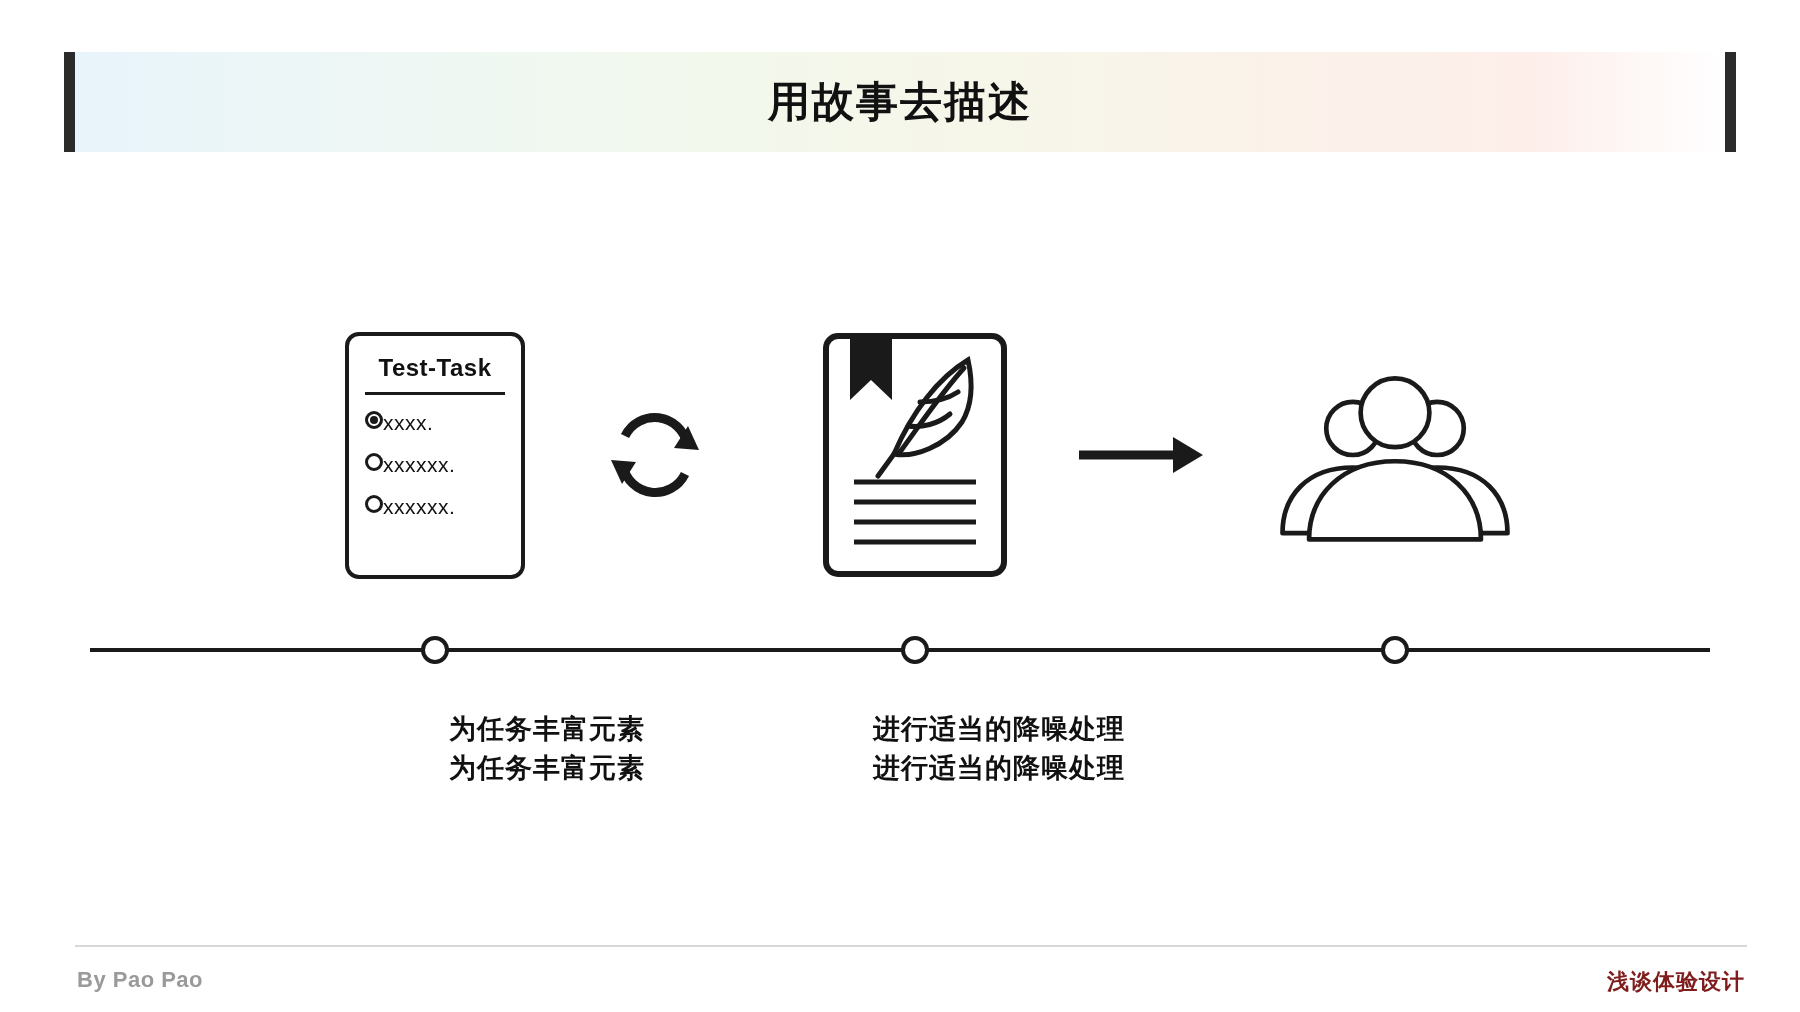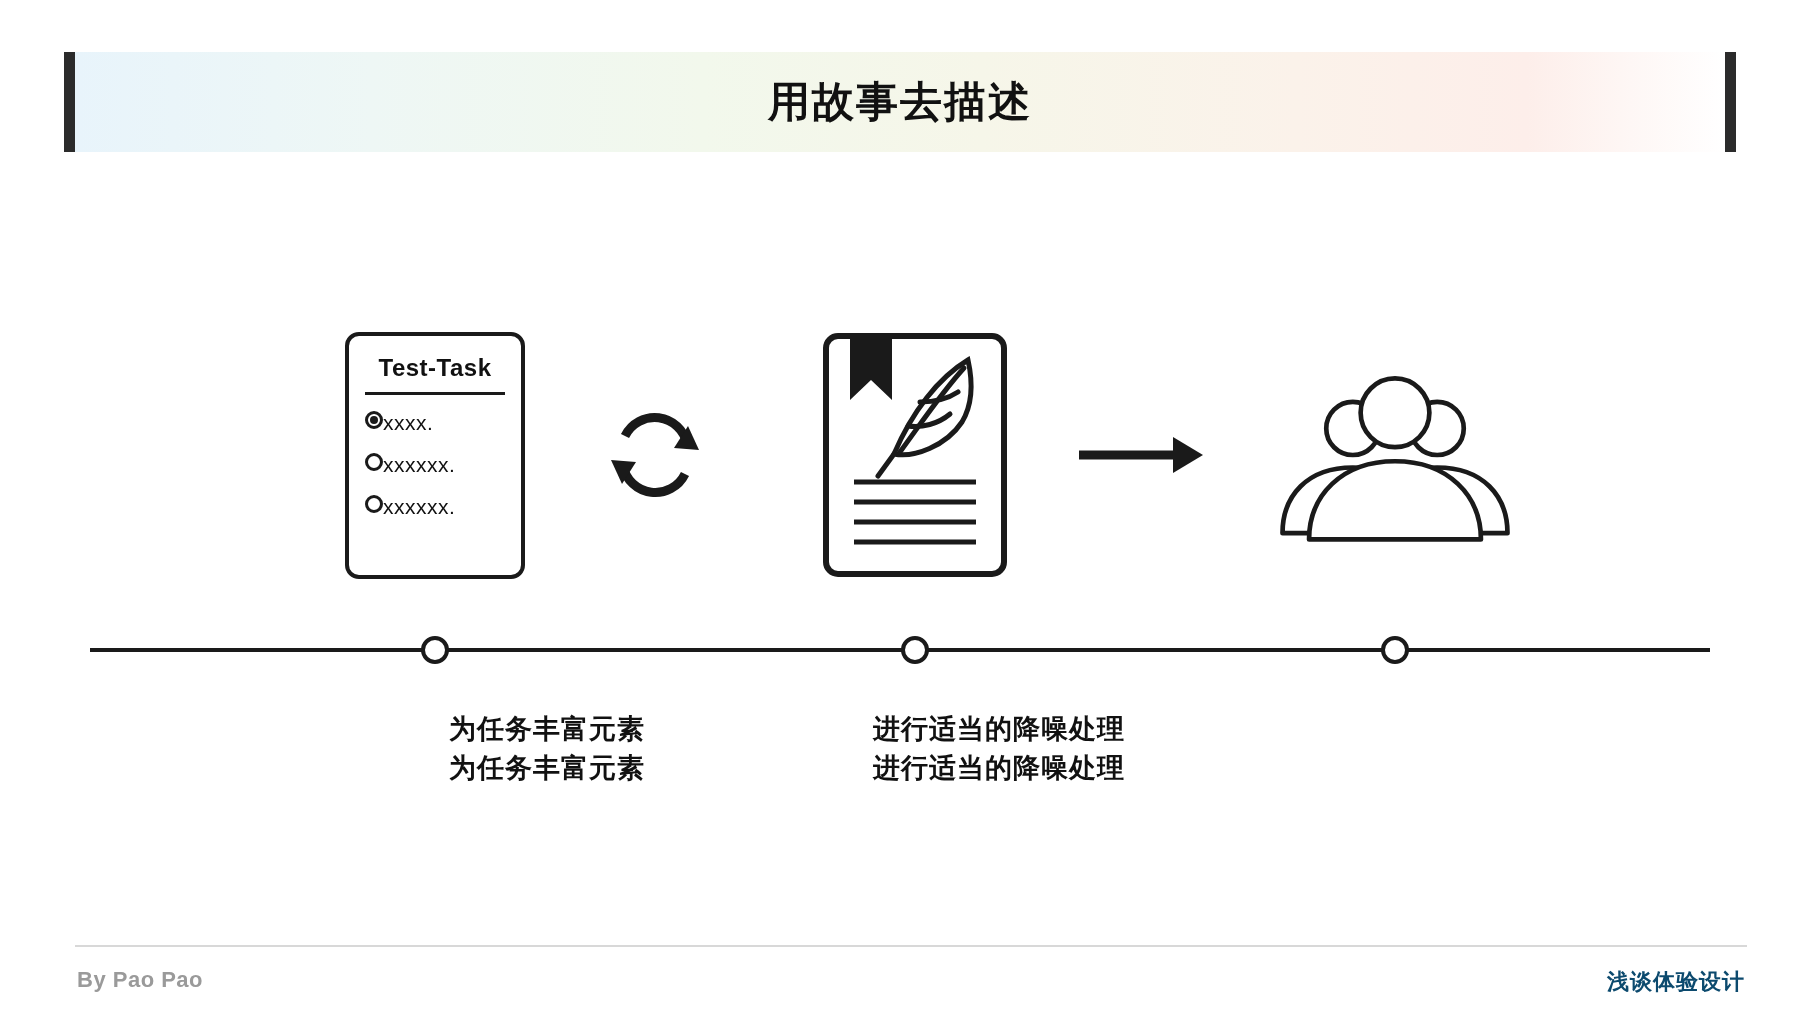"浅谈体验设计" .footer-right { color: #0c4a6e -> #7f1d1d }
